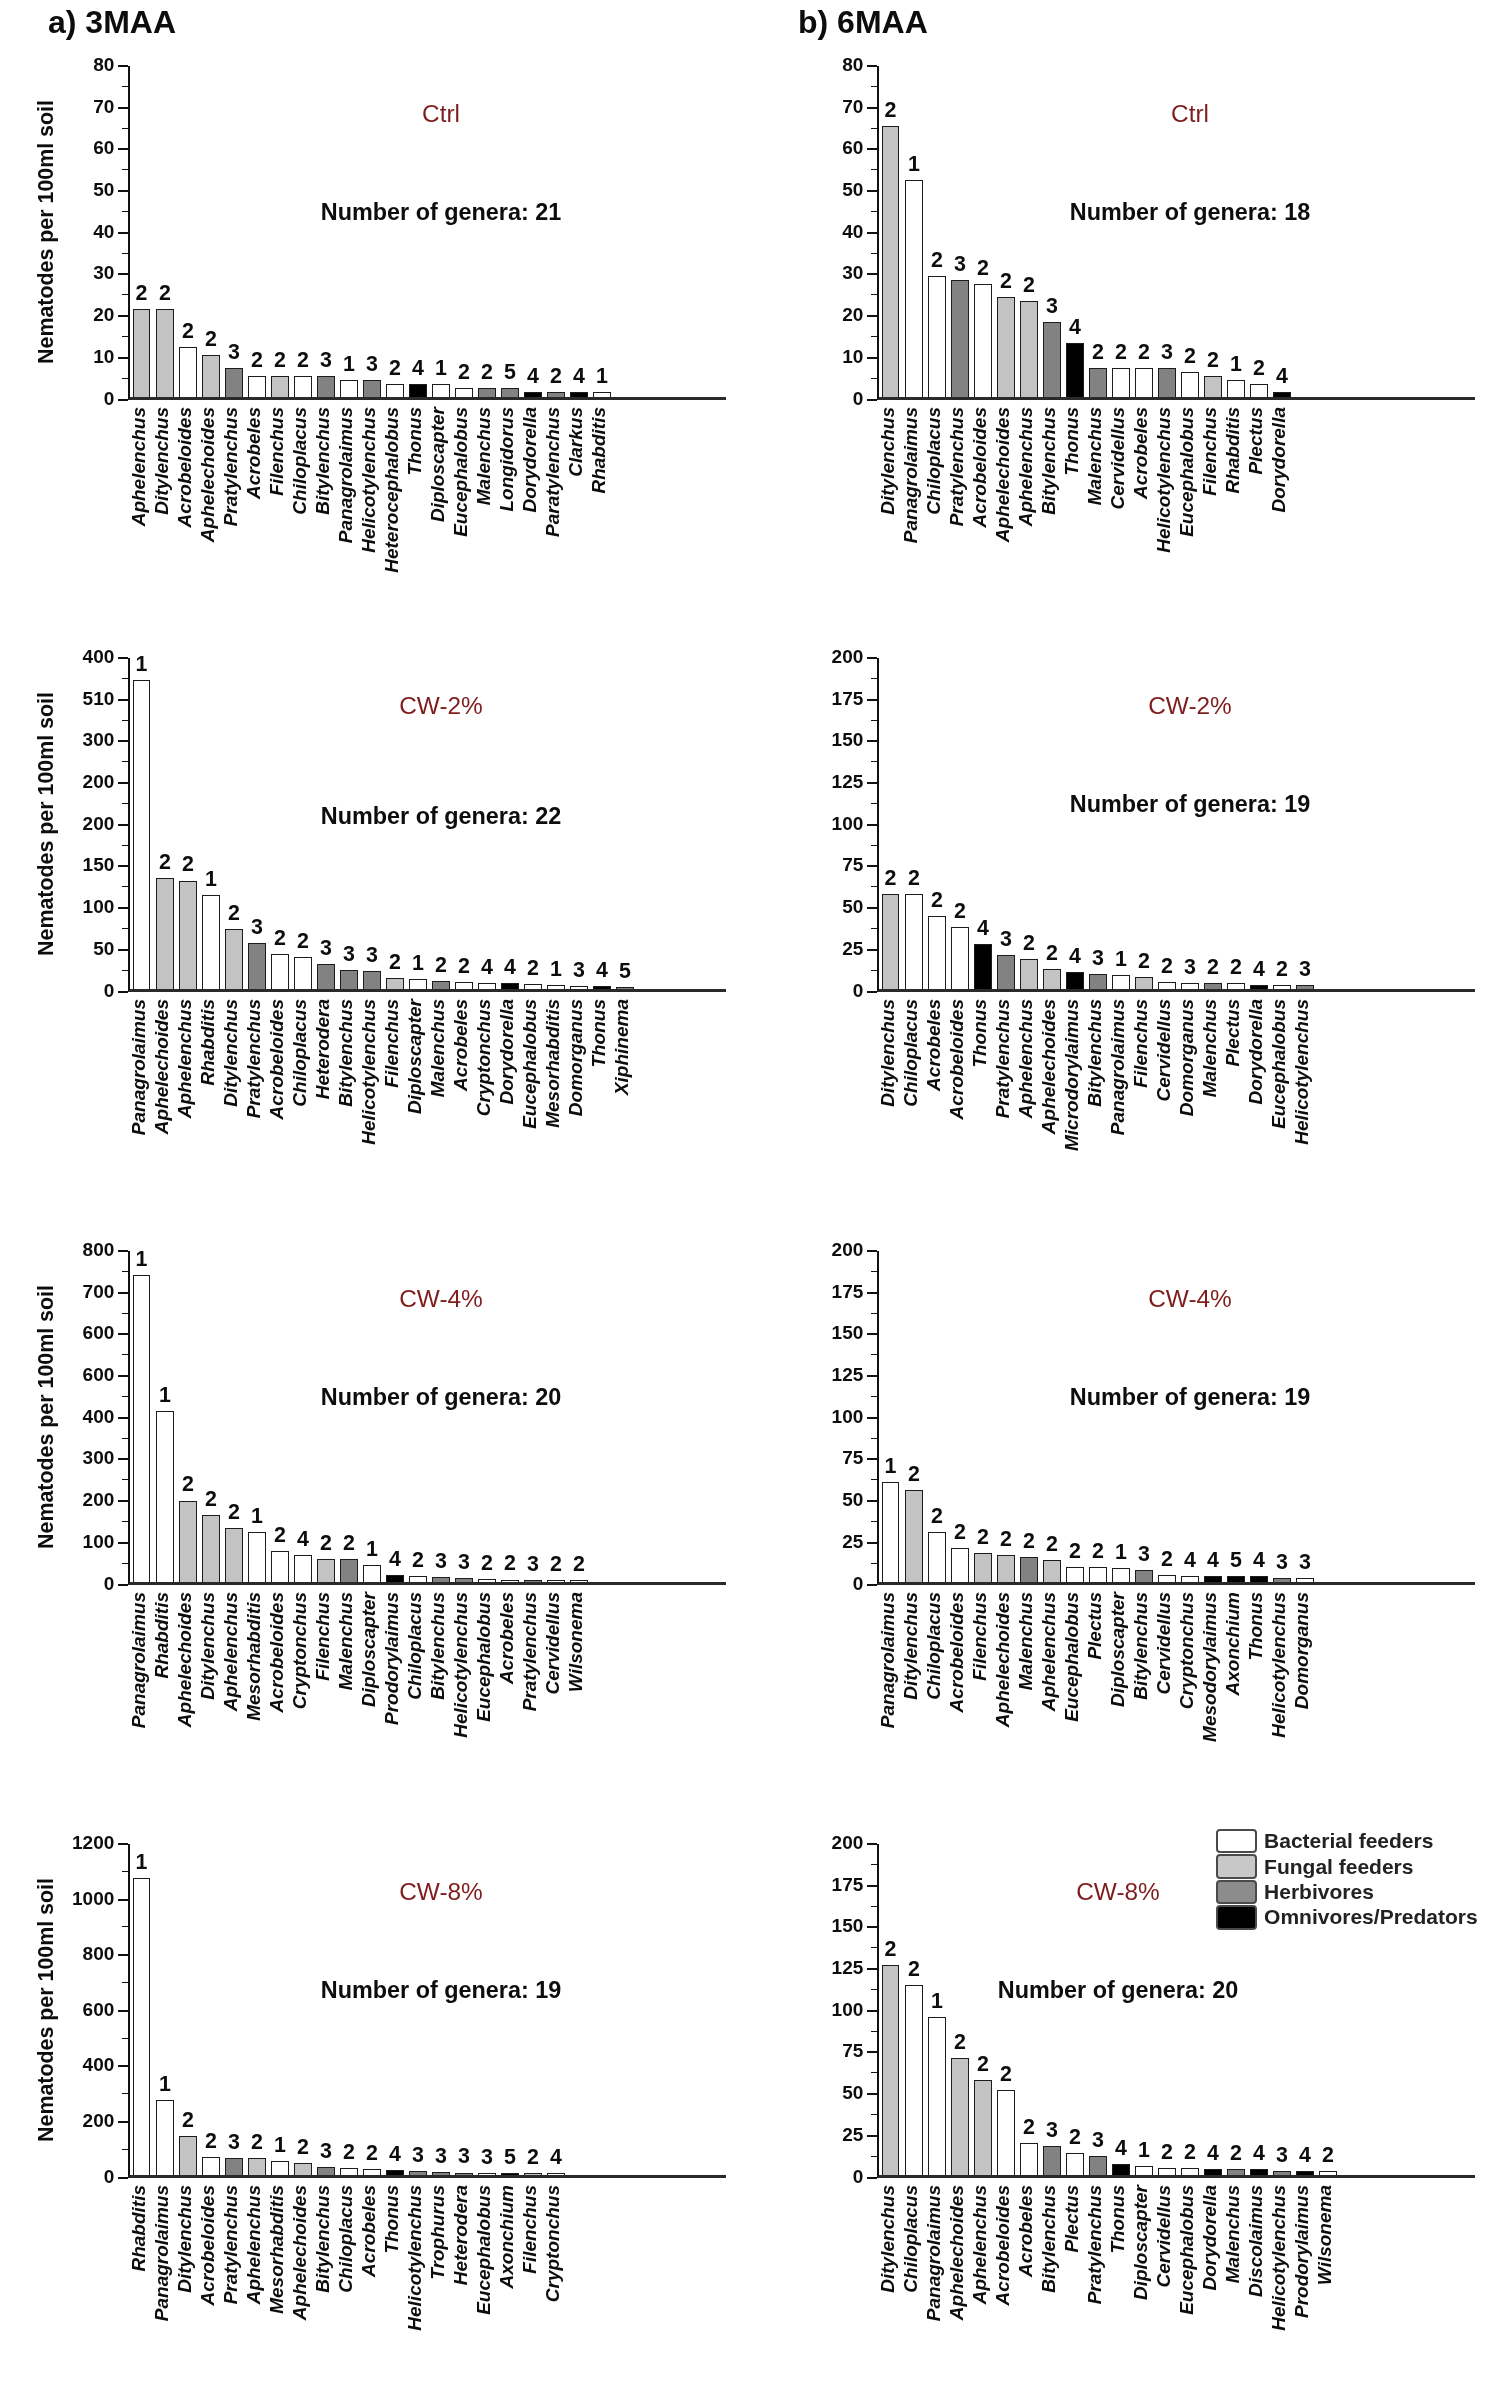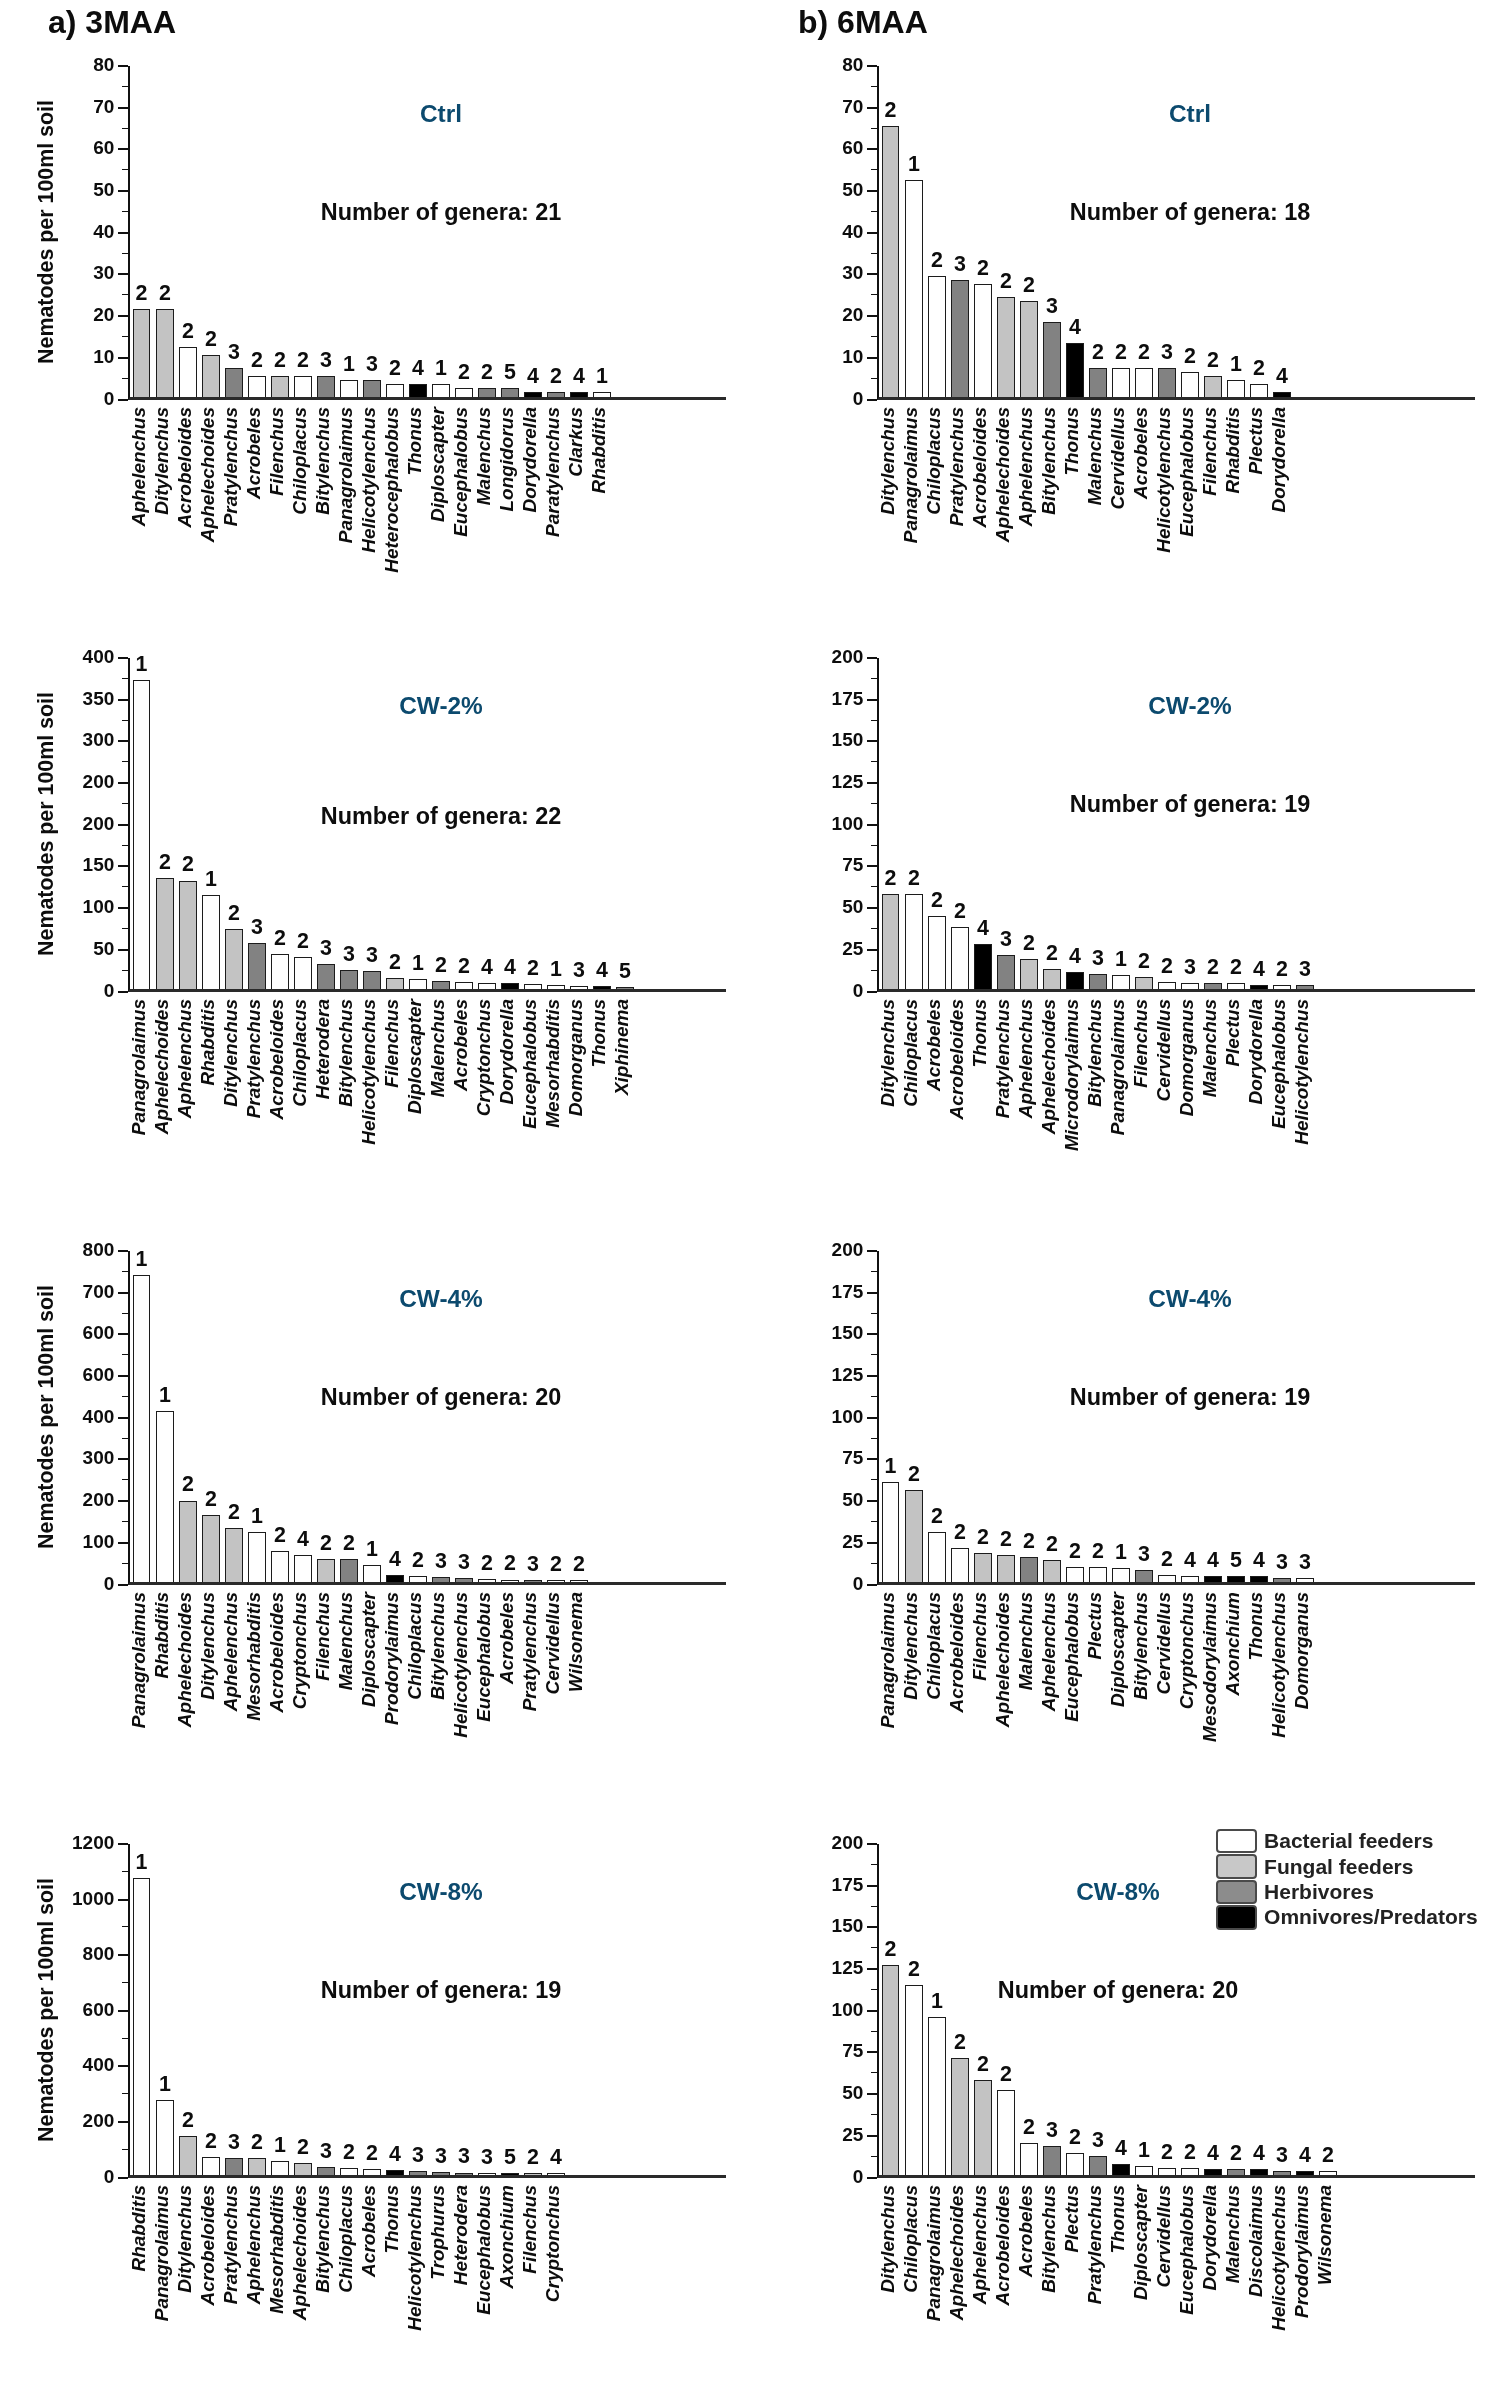"Ctrl" .ctitle { color: #0c4a6e -> #7f1d1d; font-weight: bold -> normal }
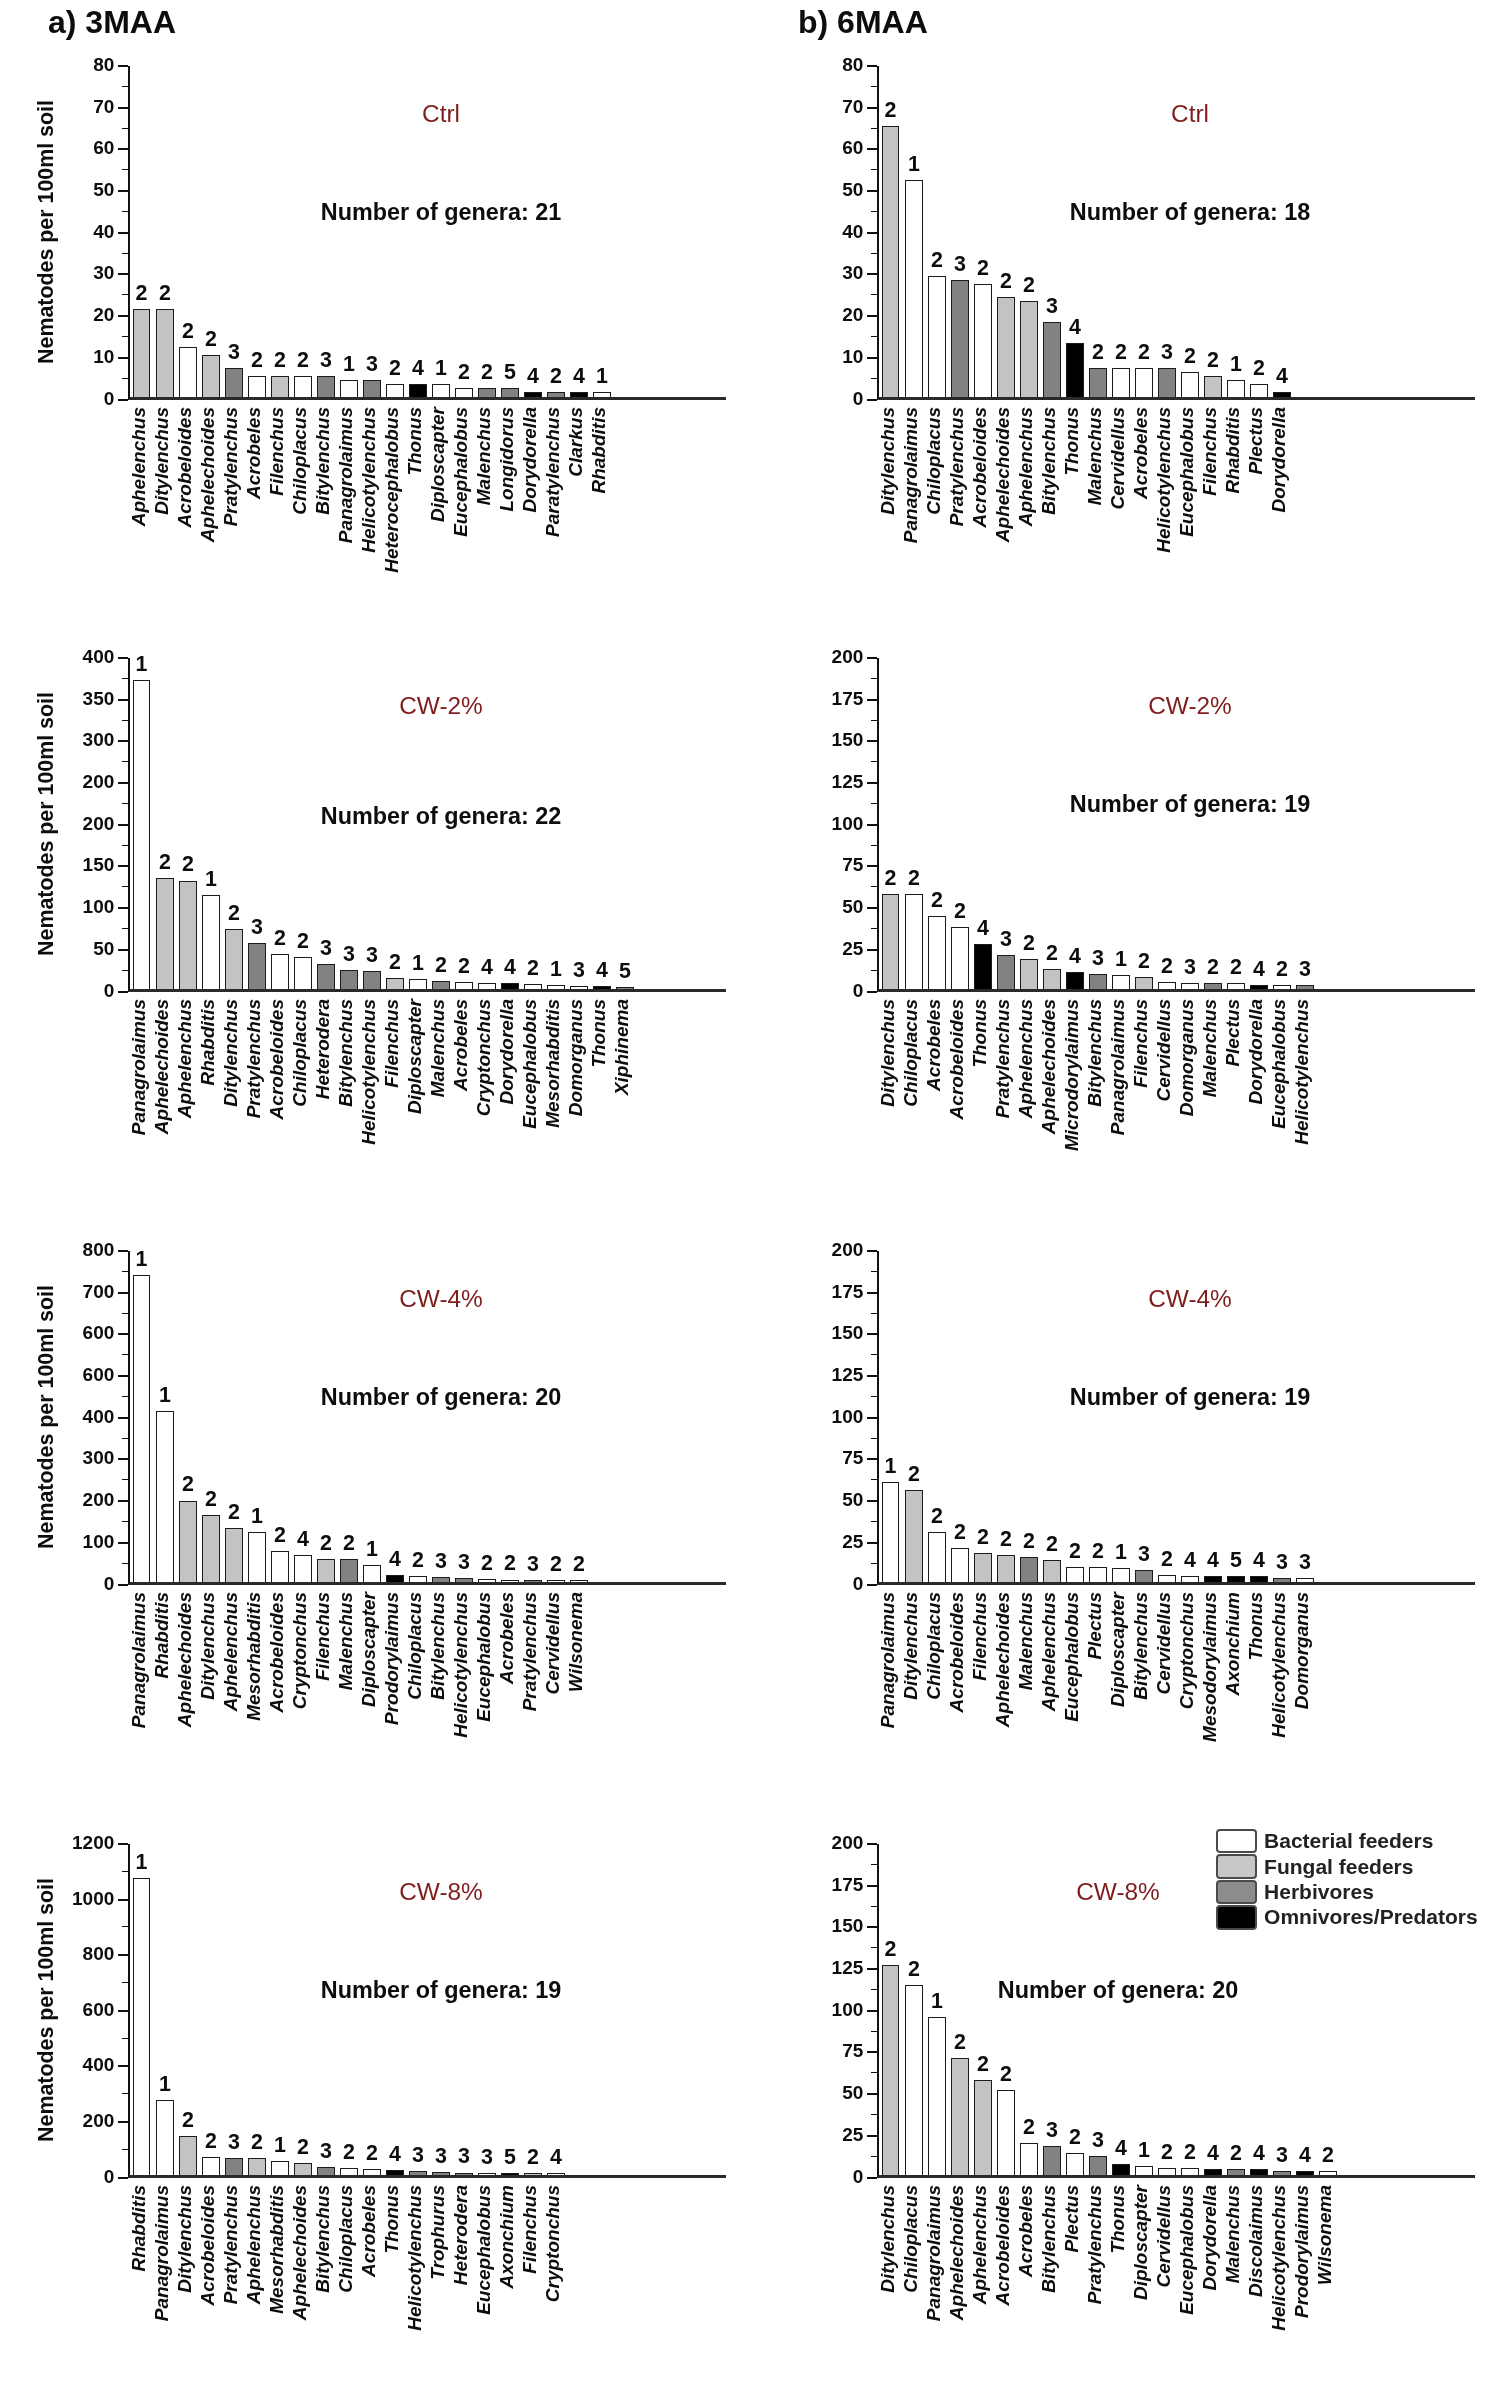"350" span.tlabel { text: 350 -> 510 }
